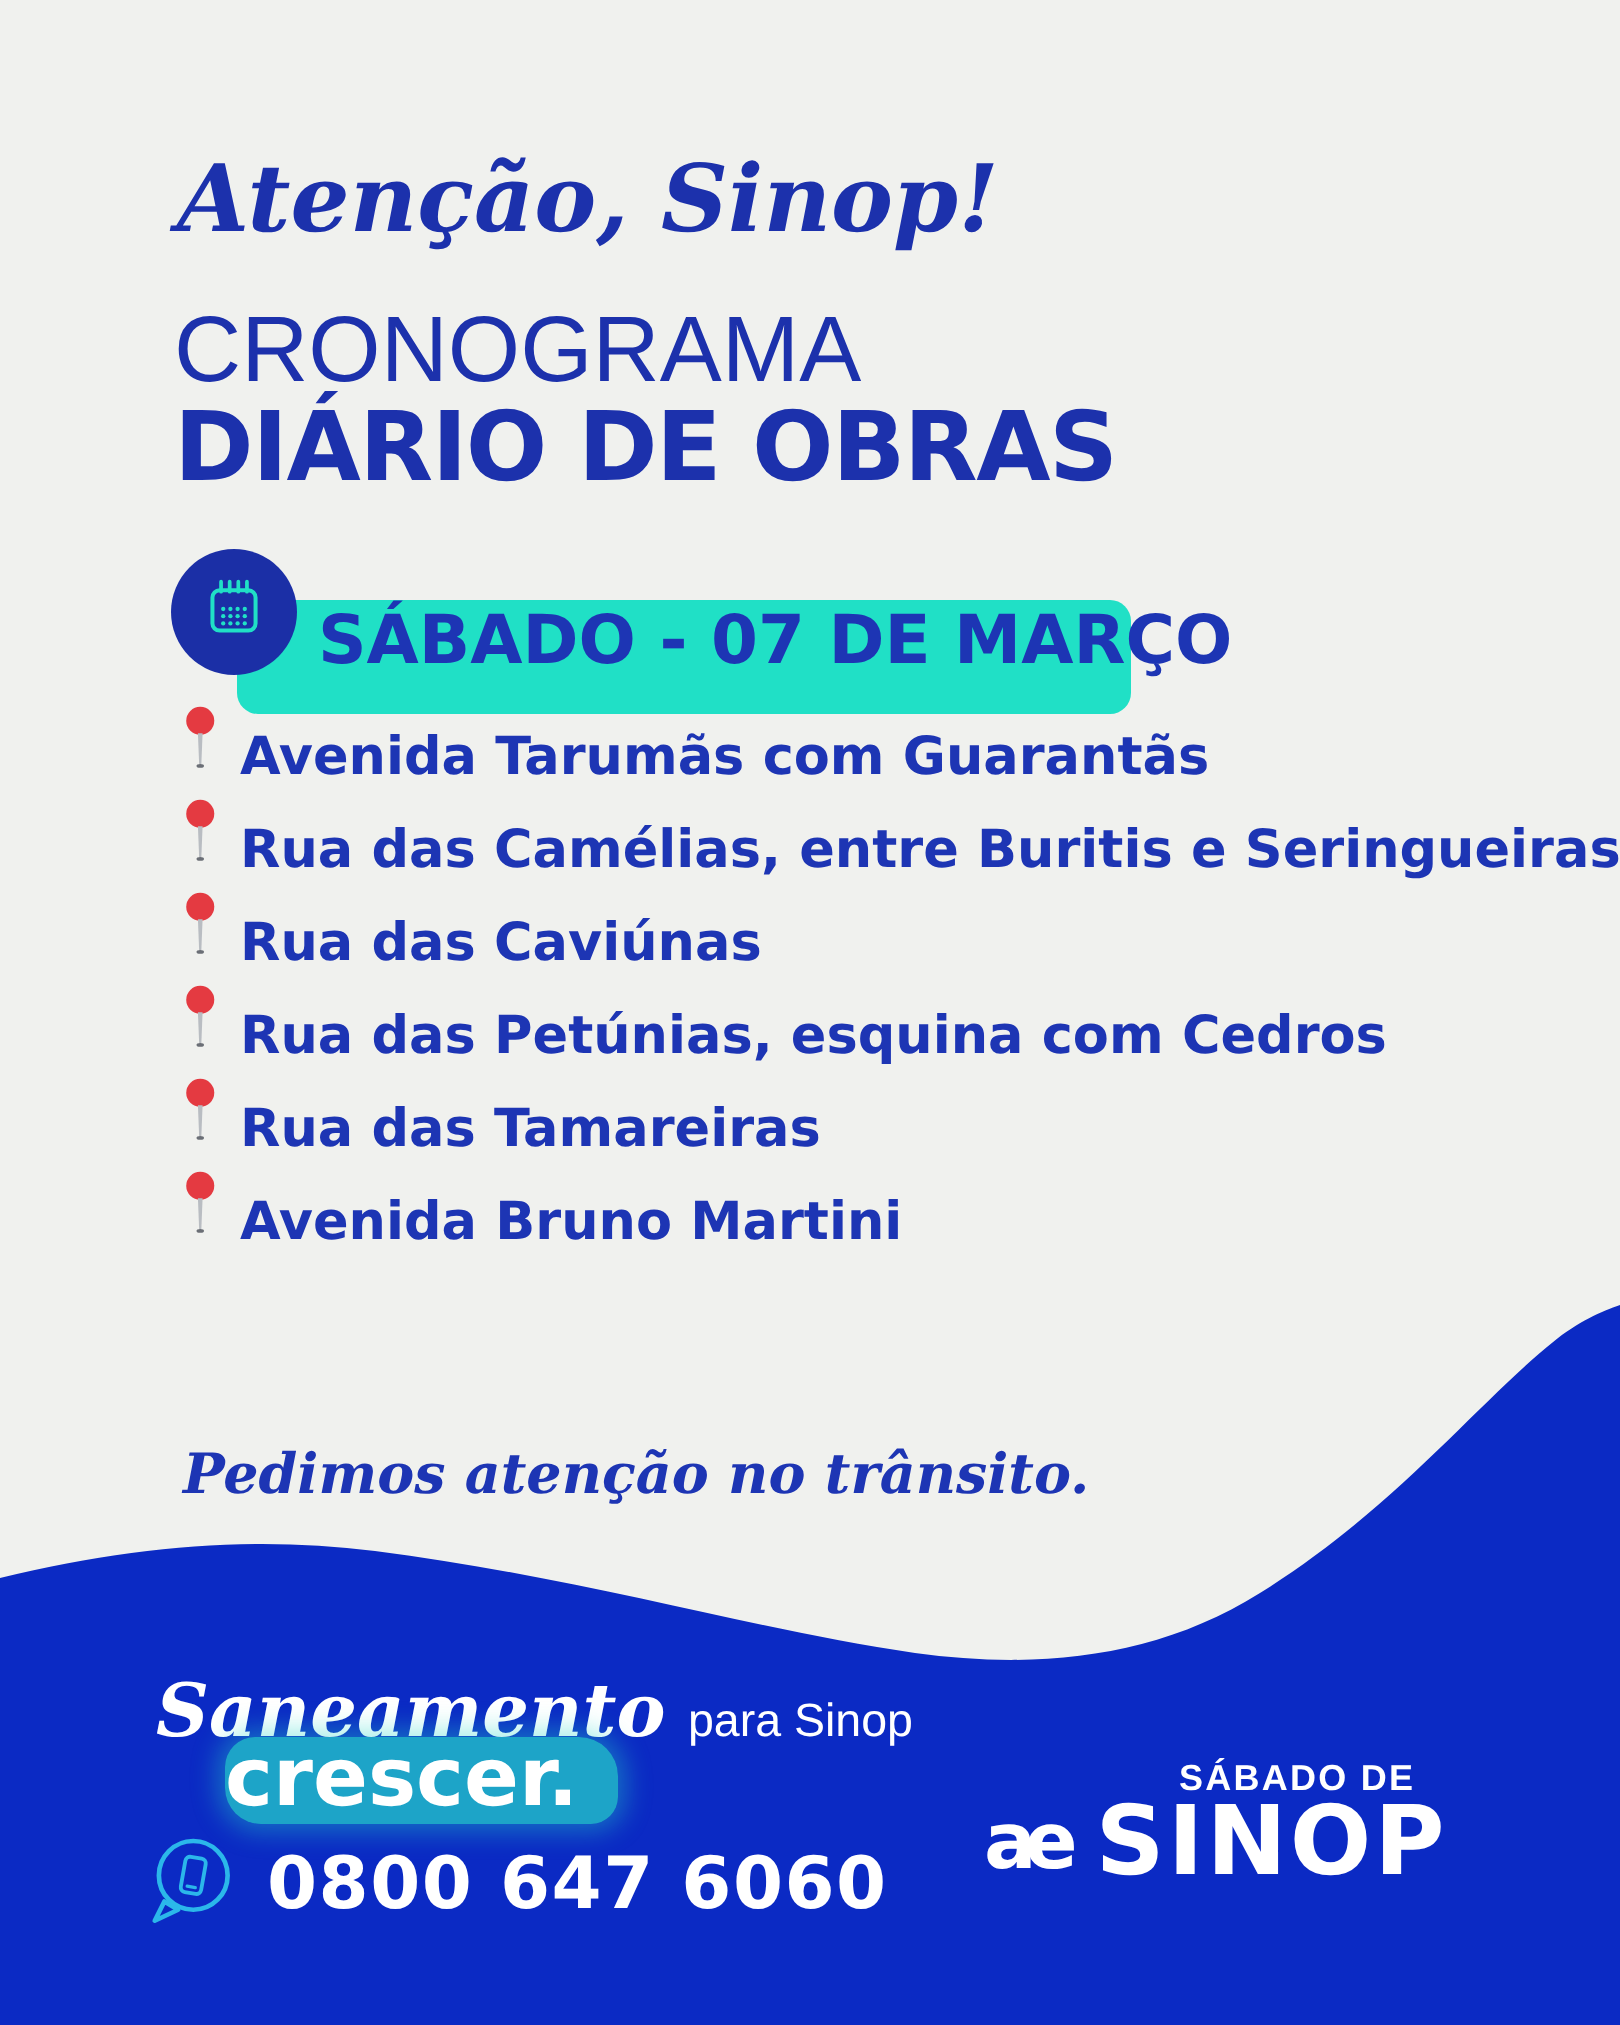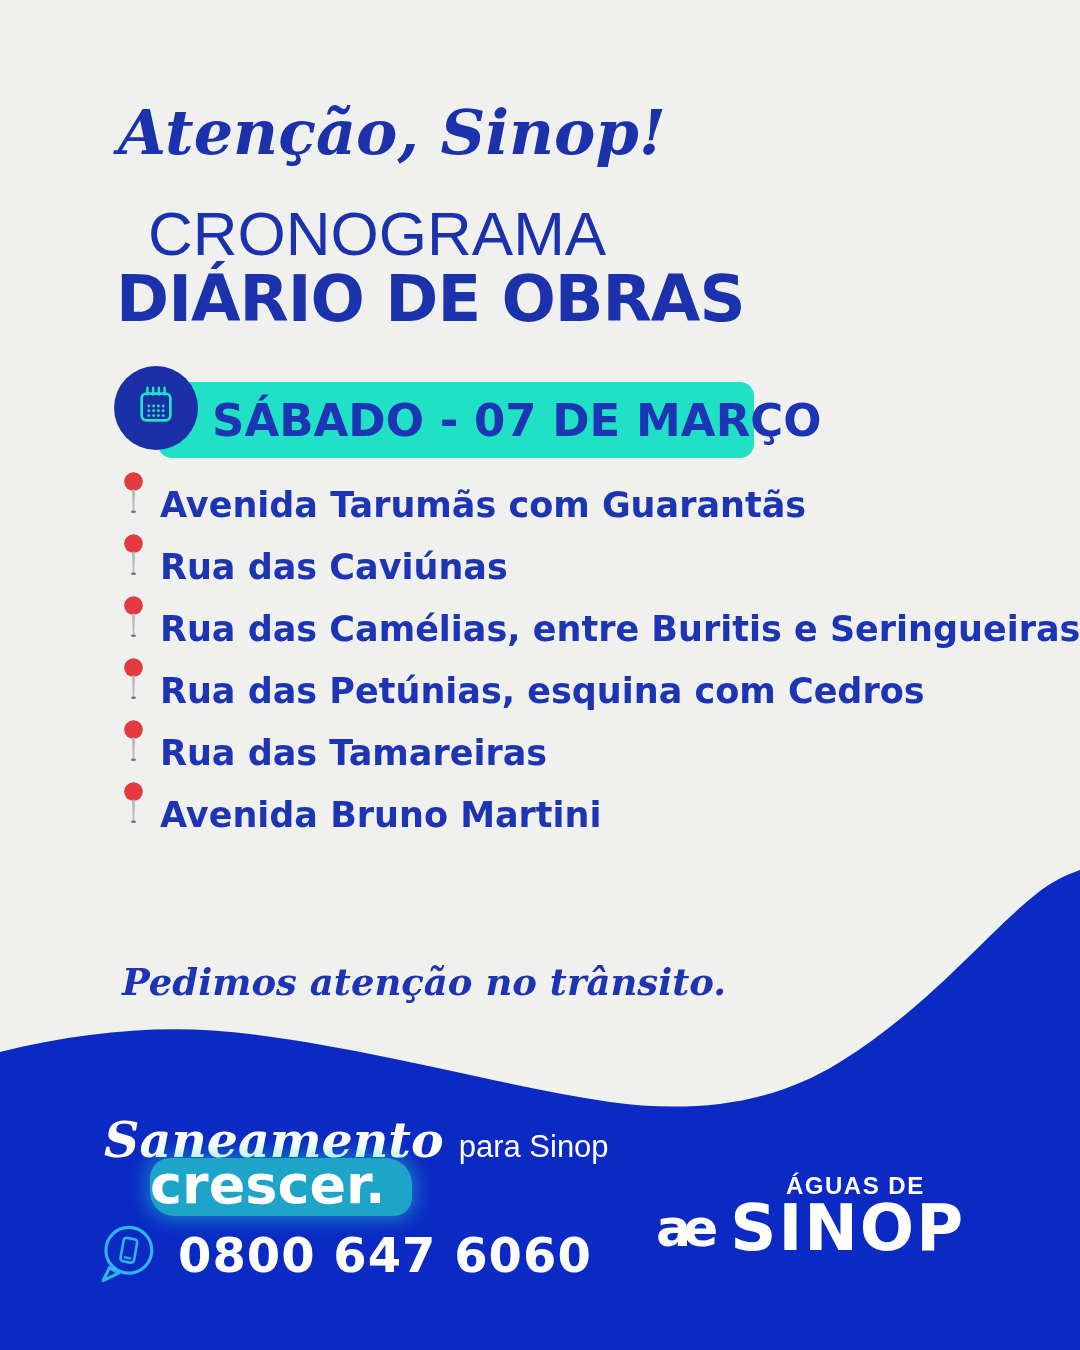"CRONOGRAMA" .title-line1 { margin-left: 32px -> none }
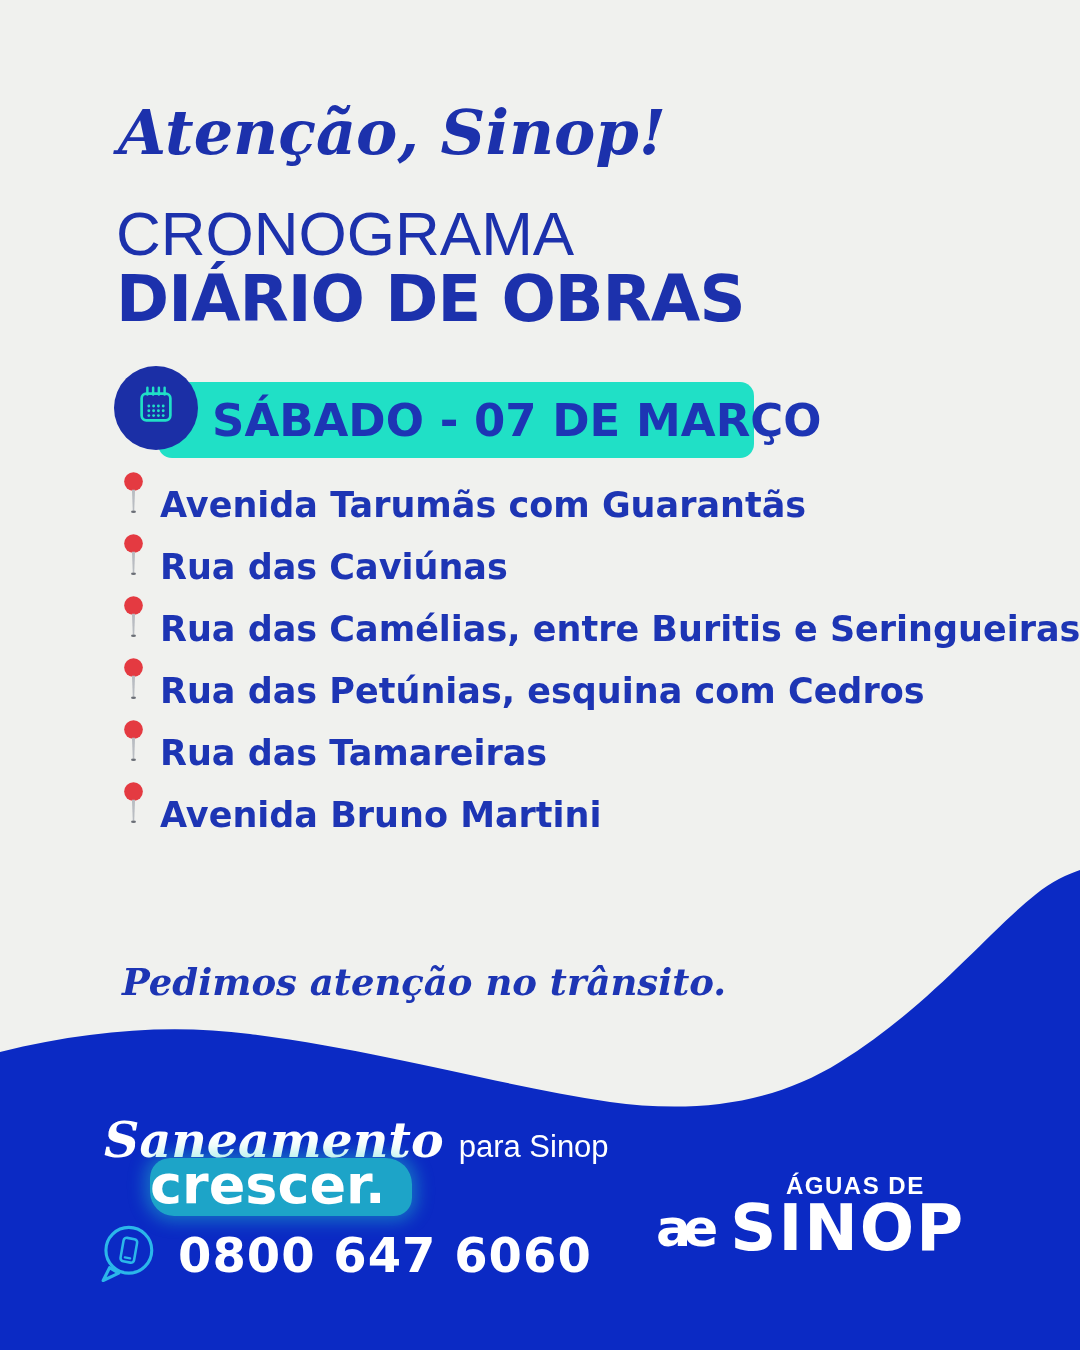"SÁBADO - 07 DE MARÇO" .date-banner { align-items: center -> none; top: 382px -> 400px }
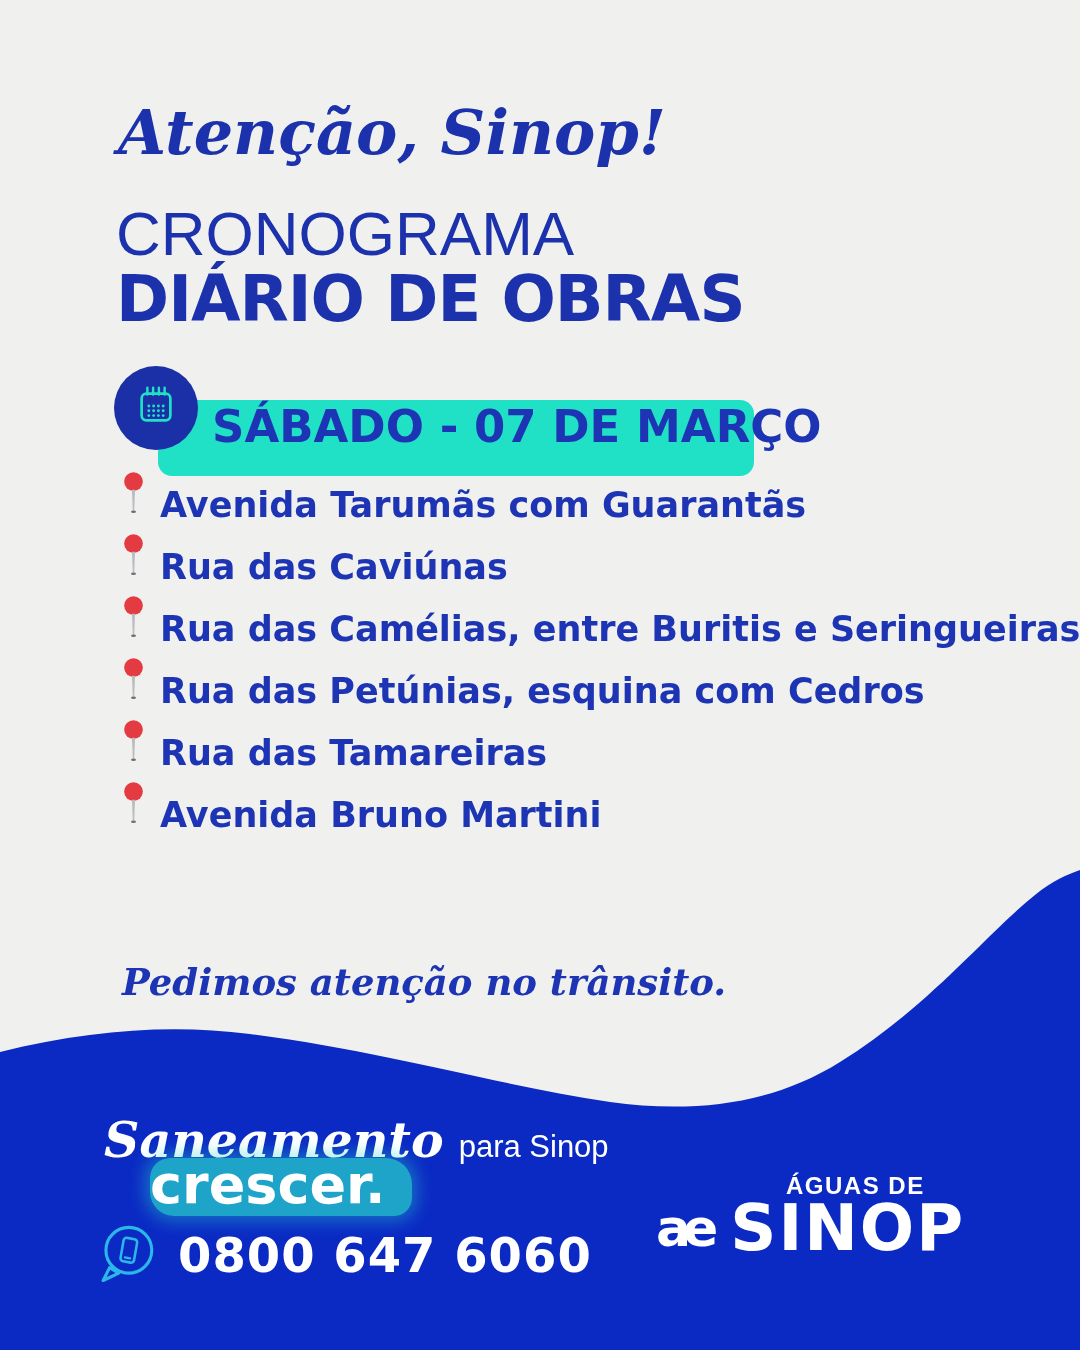"Rua das Caviúnas" li.loc { order: before "Rua das Camélias, entre Buritis" -> after "Rua das Camélias, entre Buritis" }
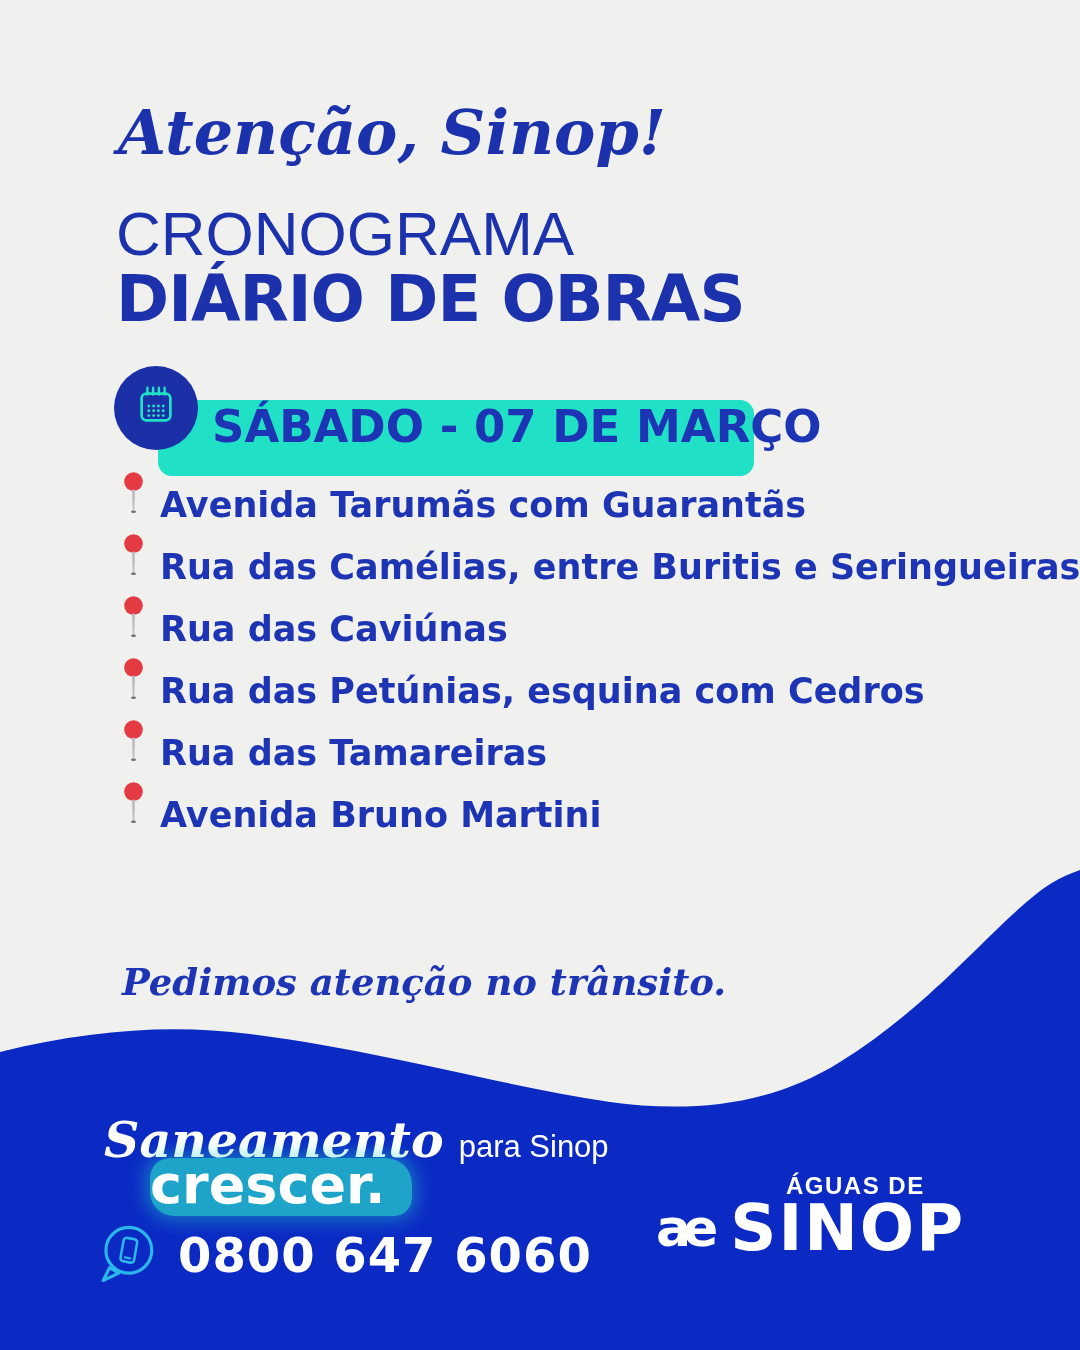"ÁGUAS DE" div.logo-tagline { text: ÁGUAS -> SÁBADO }
